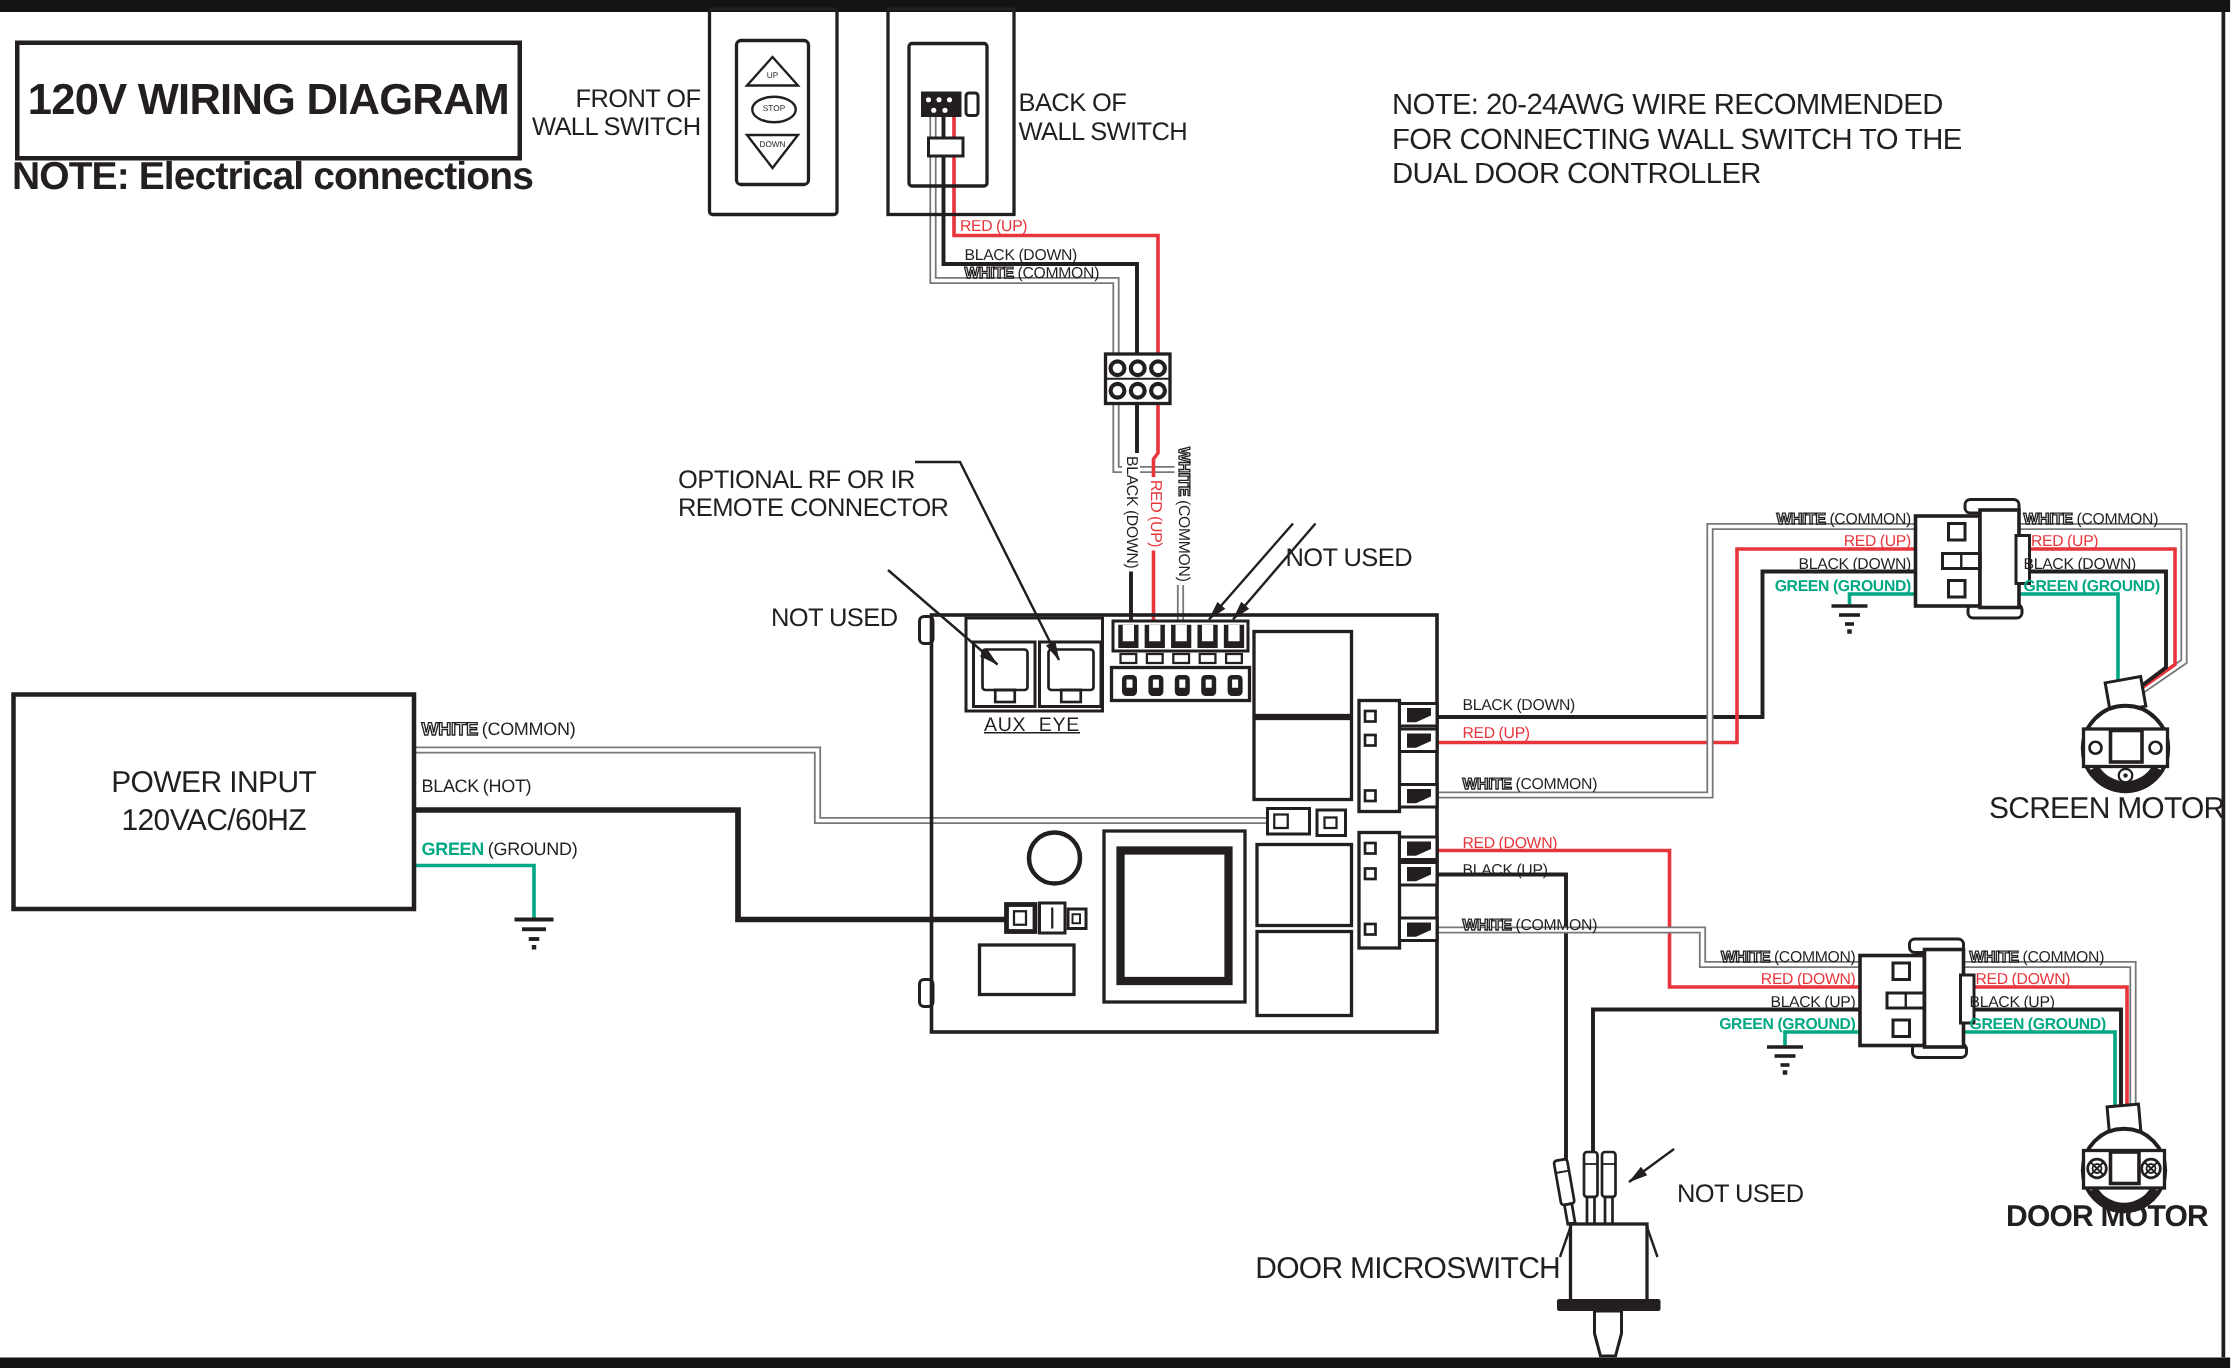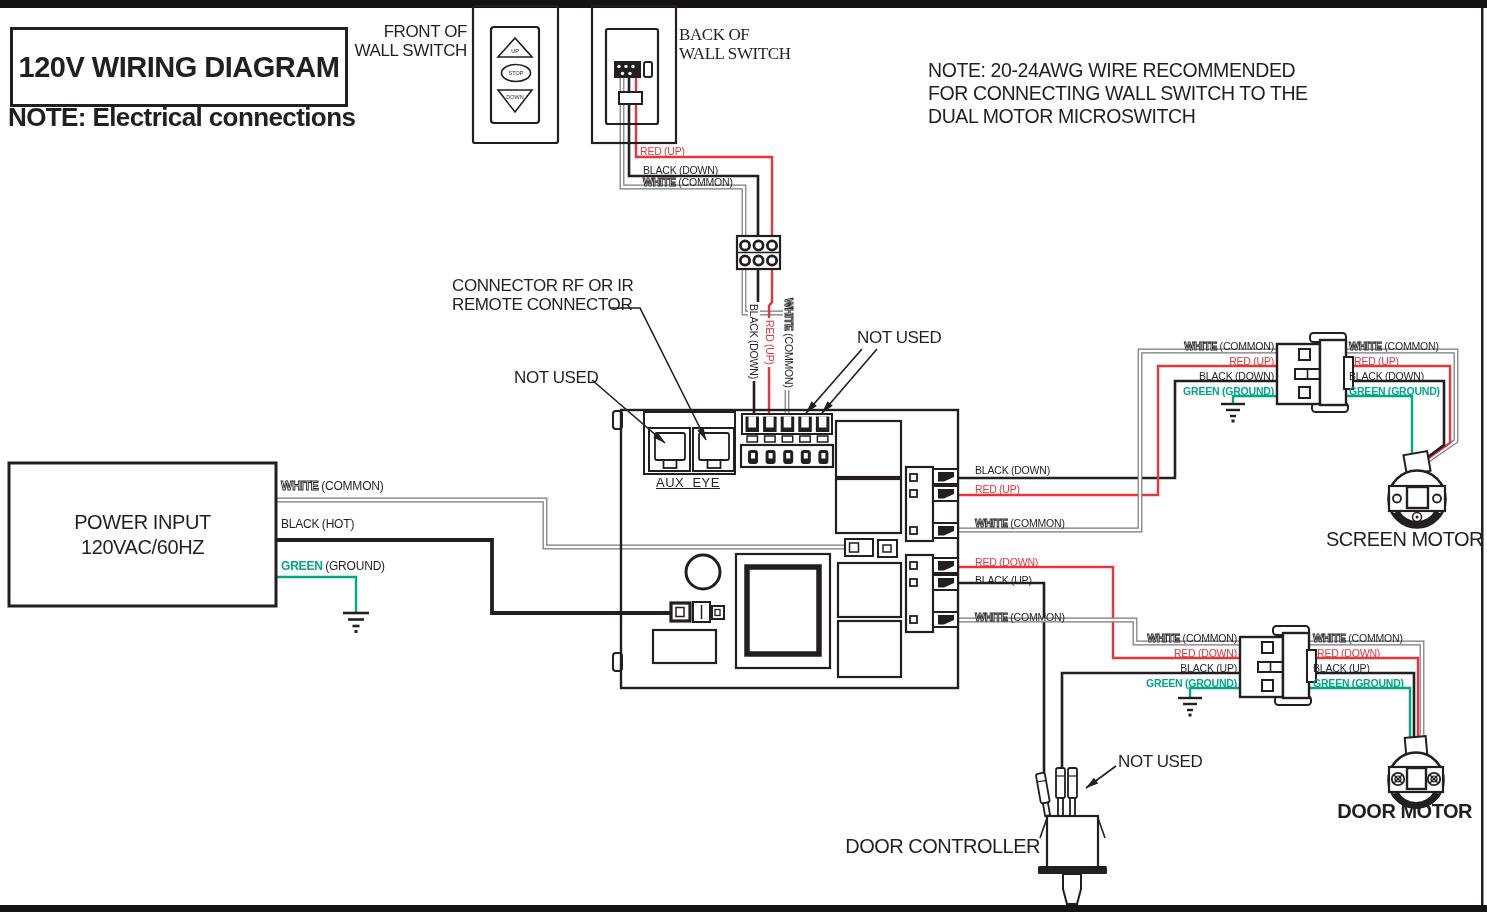"FRONT OF" .lb17 { margin-top: none -> 34px }
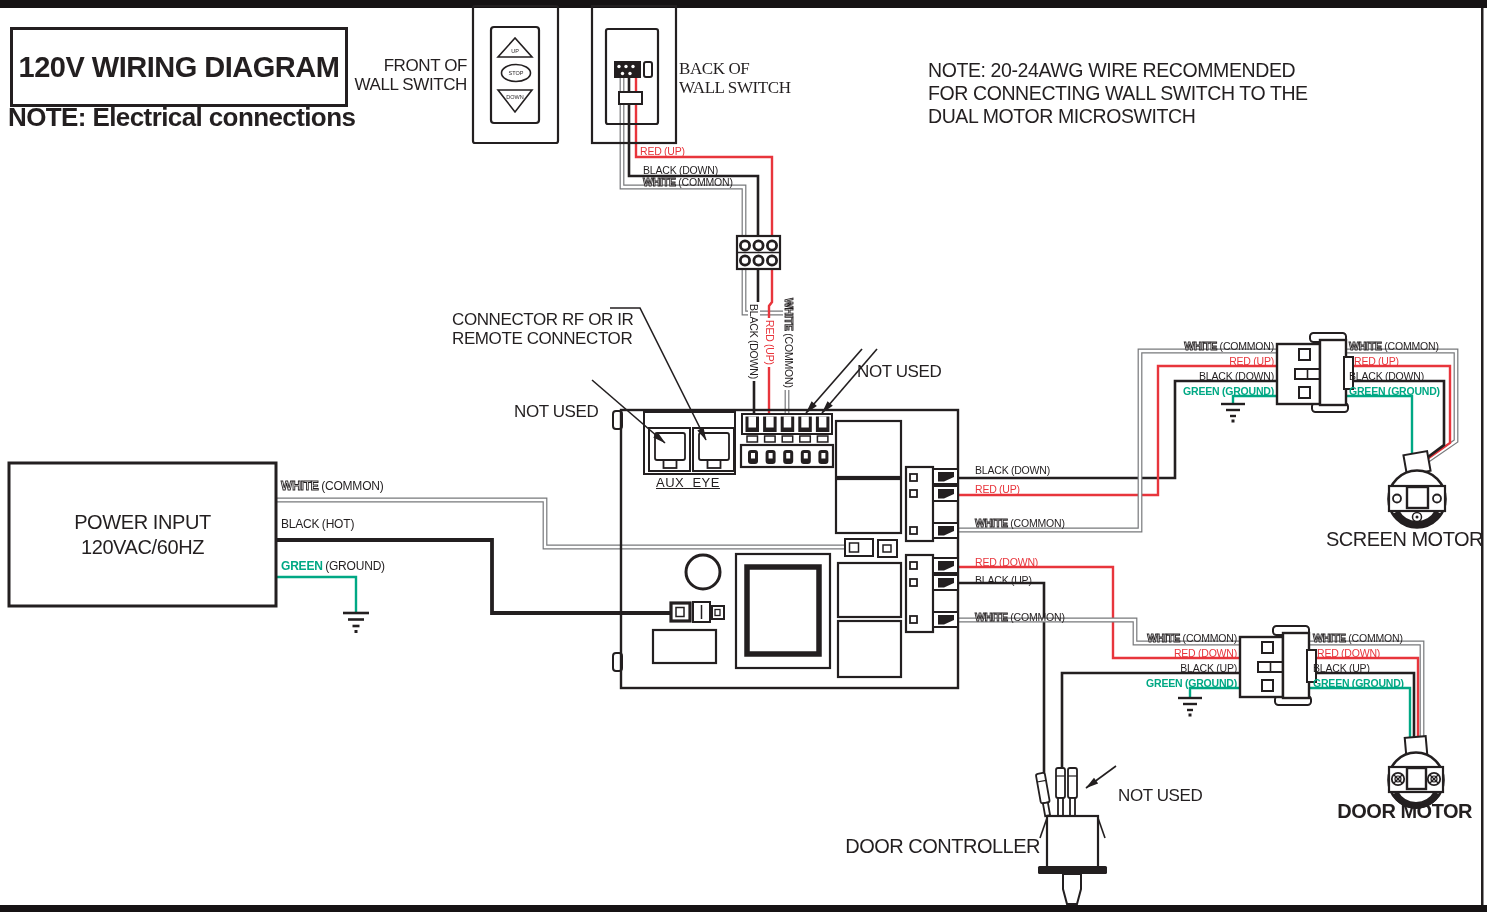"BACK OF" div.lb { font-family: Liberation Serif, serif -> none }
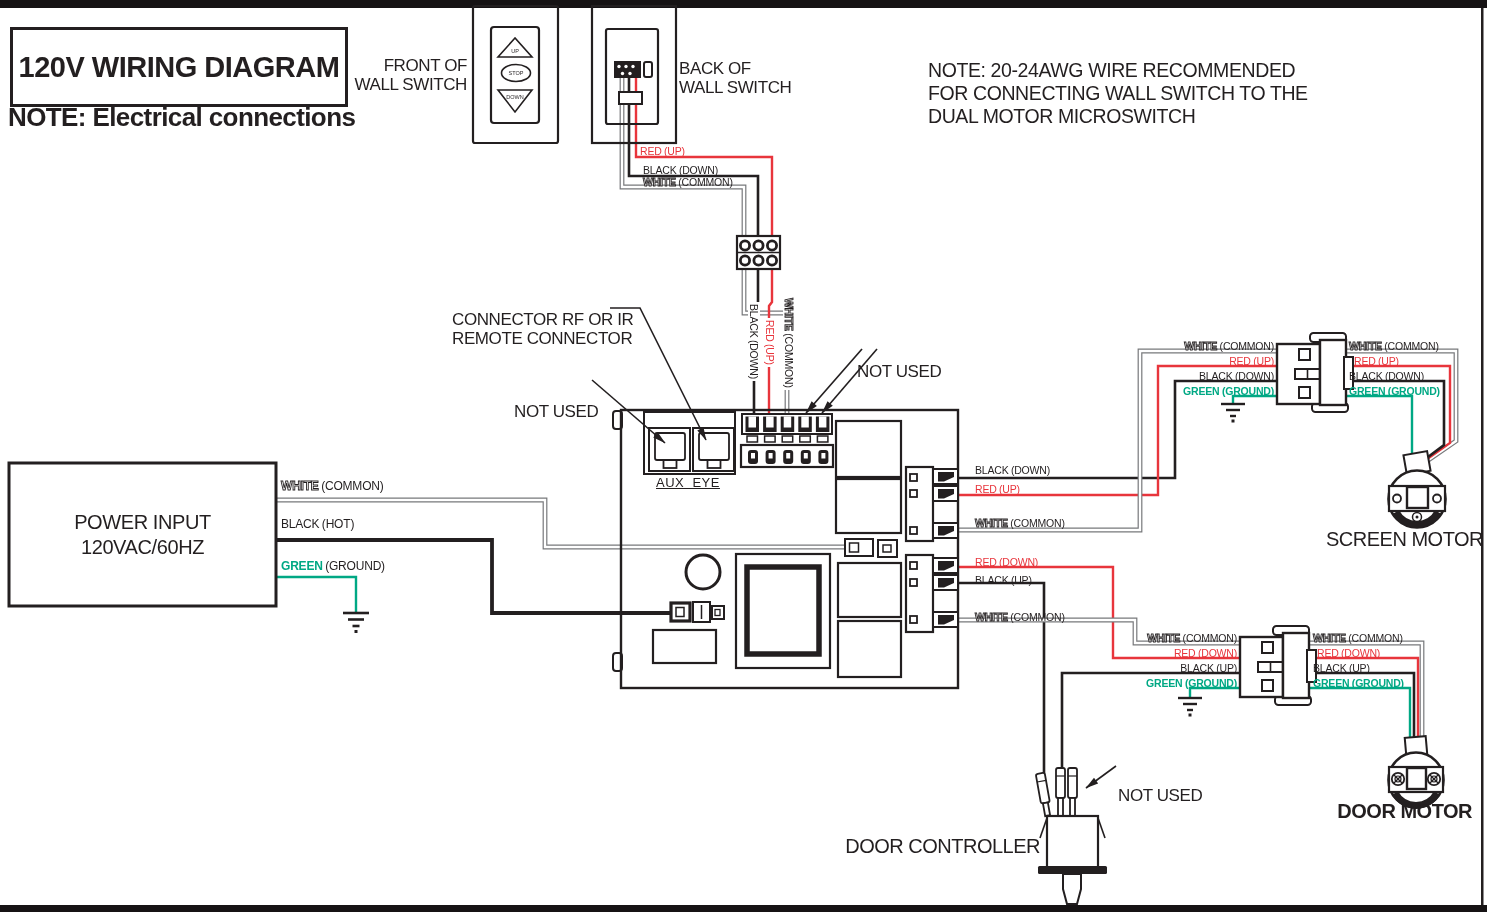"DUAL MOTOR MICROSWITCH" div { text: MOTOR MICROSWITCH -> DOOR CONTROLLER }
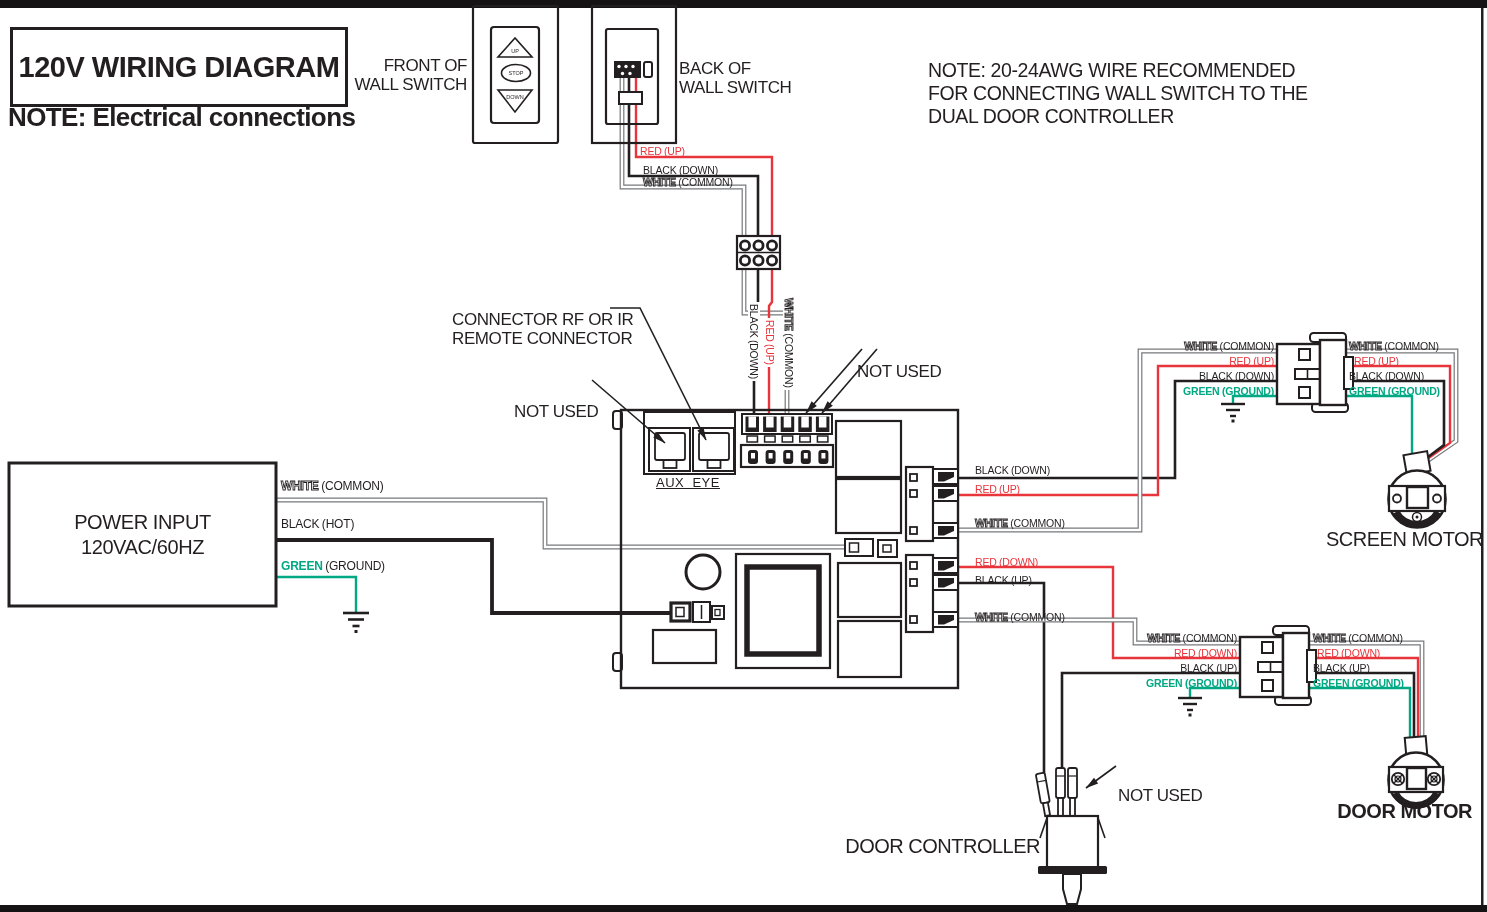"CONNECTOR RF OR IR" div { text: CONNECTOR -> OPTIONAL }
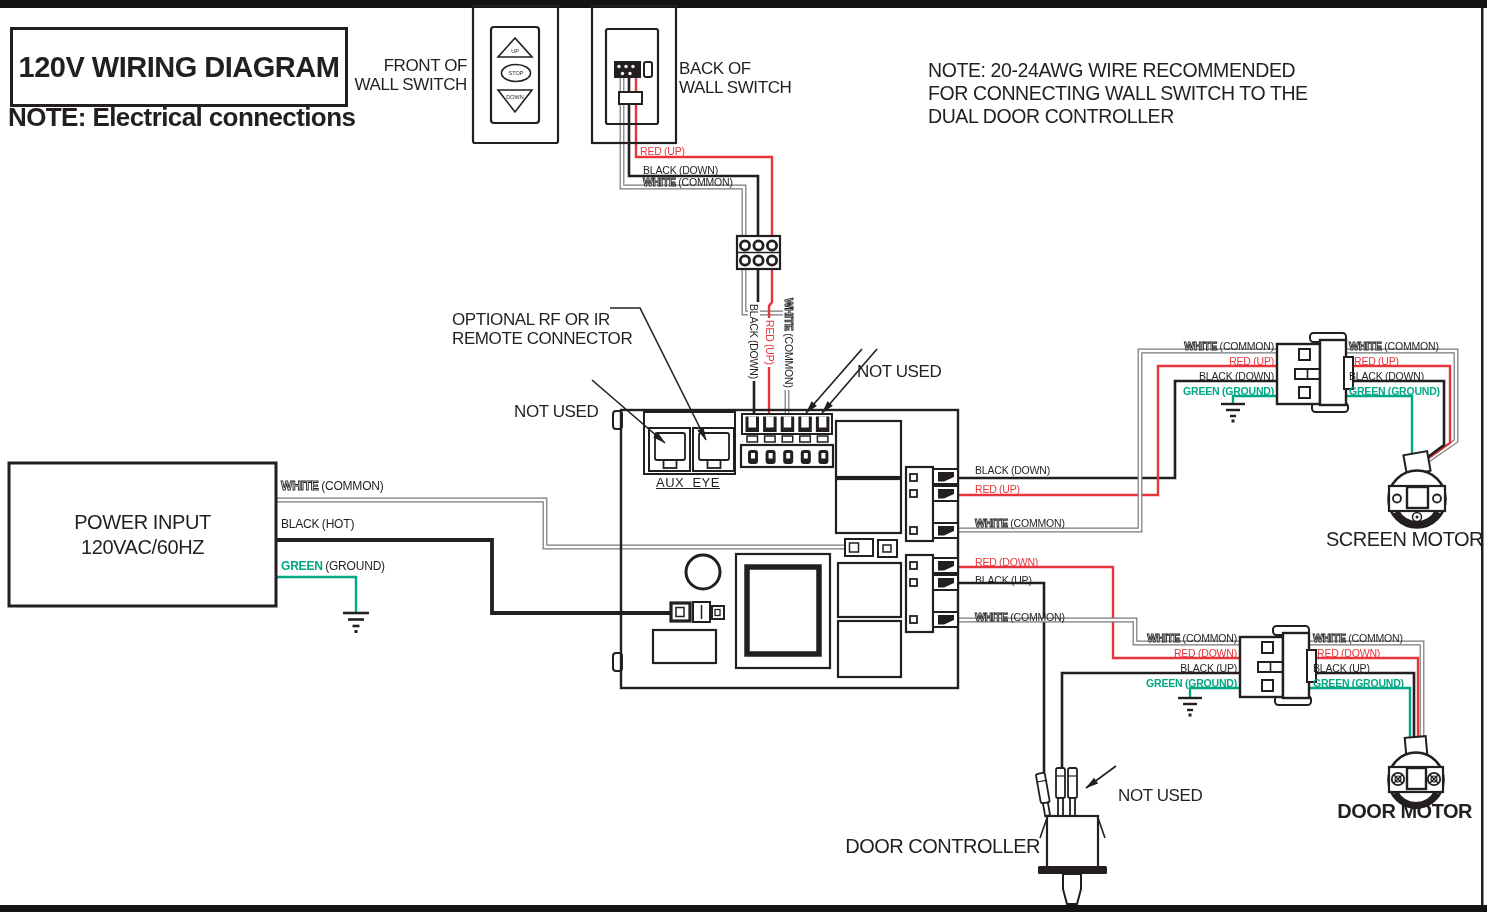"DOOR CONTROLLER" div.lb { text: CONTROLLER -> MICROSWITCH }
